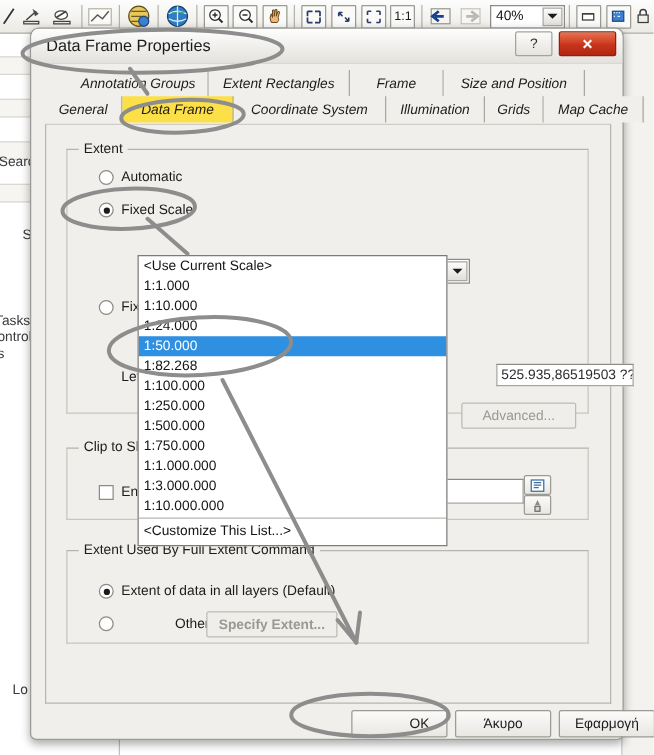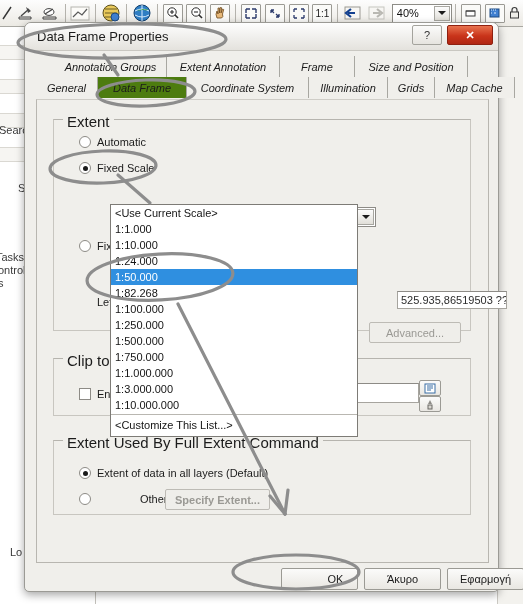"Extent Annotation" div.tab { text: Annotation -> Rectangles }
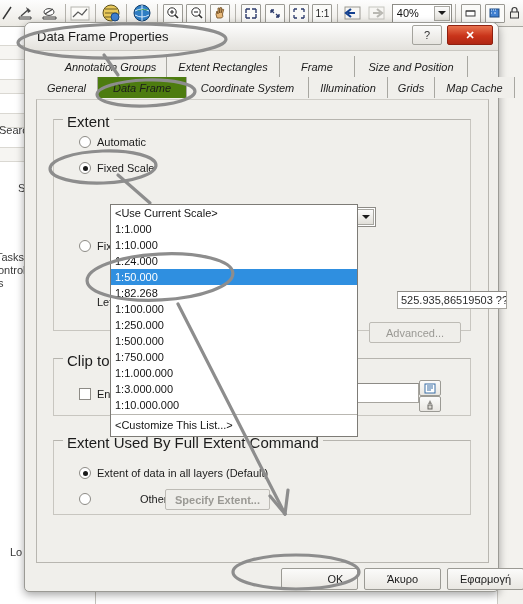"Data Frame" .tab.sel { background: #4d7c0f -> #fde047 }
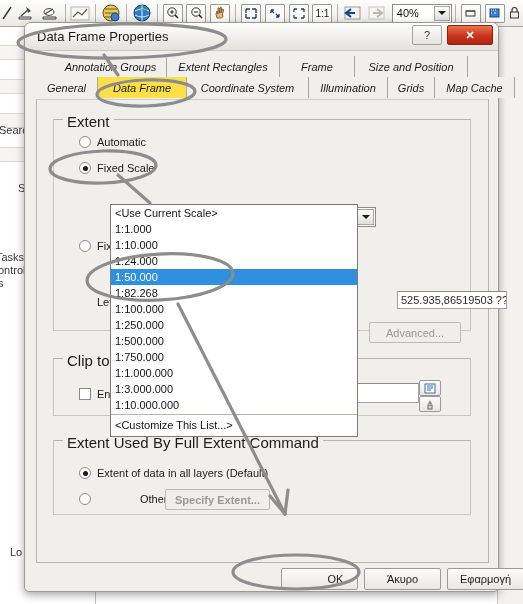"Extent" .group-lbl { font-size: 15px -> 11px }
